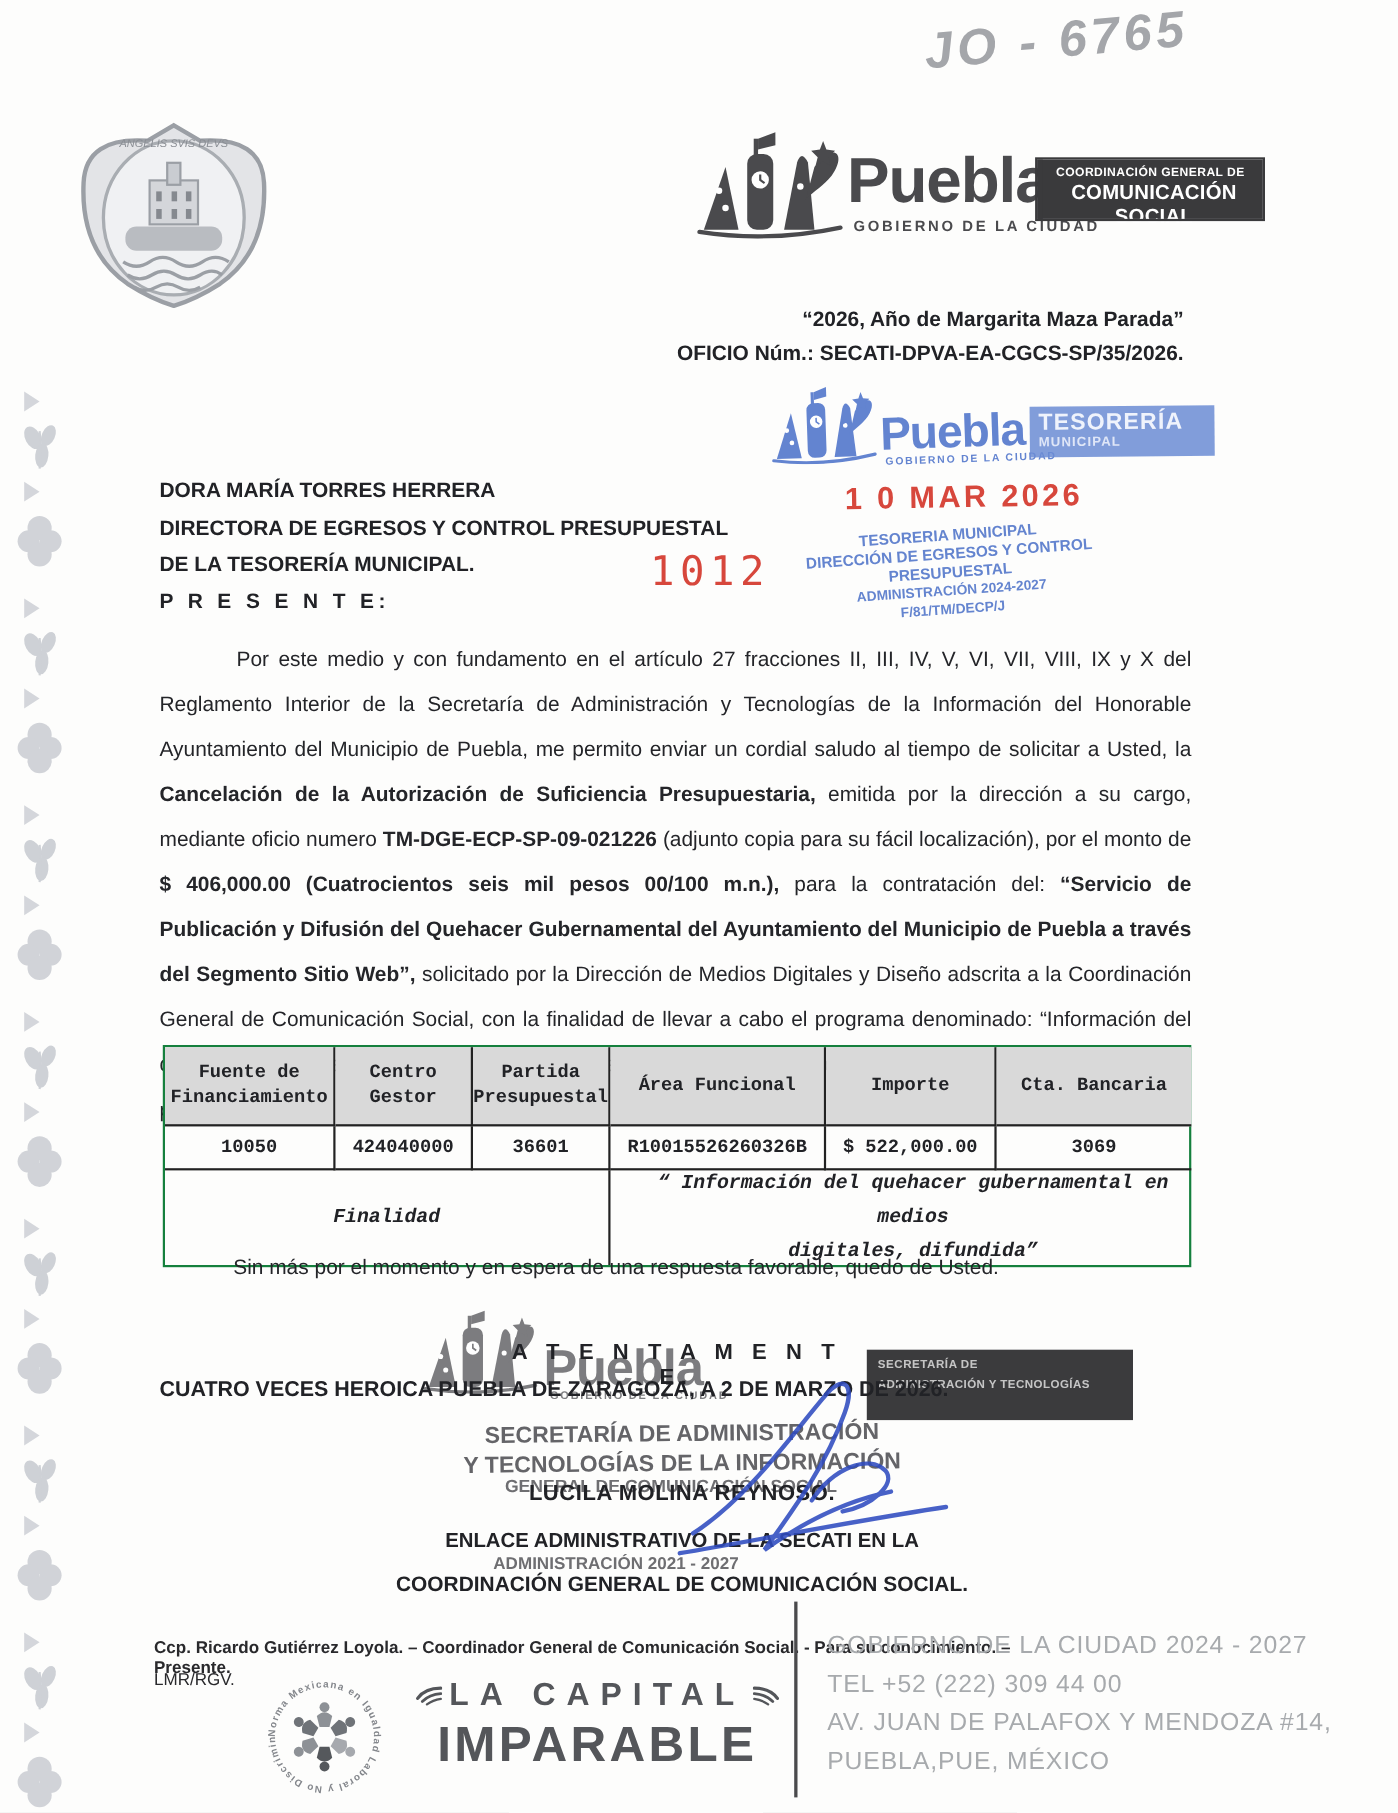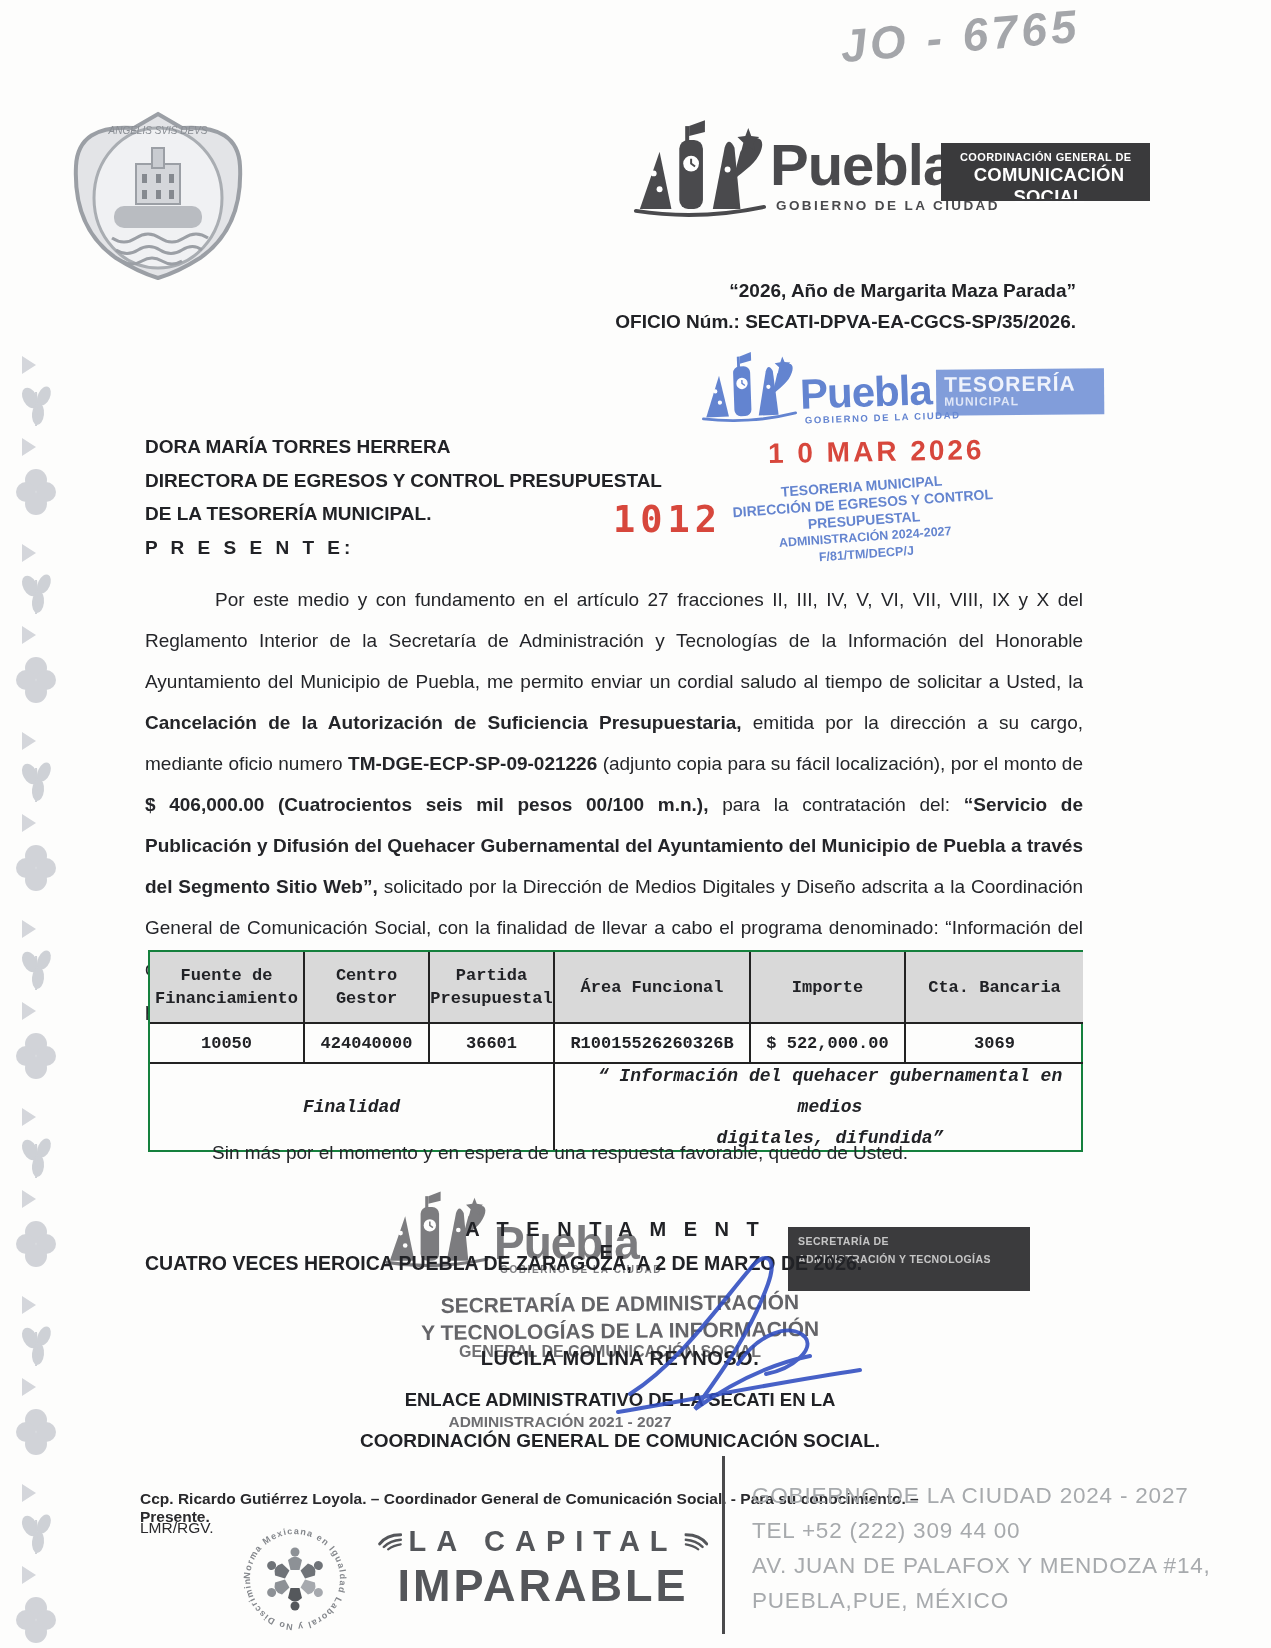"1012" .folio { font-weight: 700 -> 400; left: 613px -> 591px }
